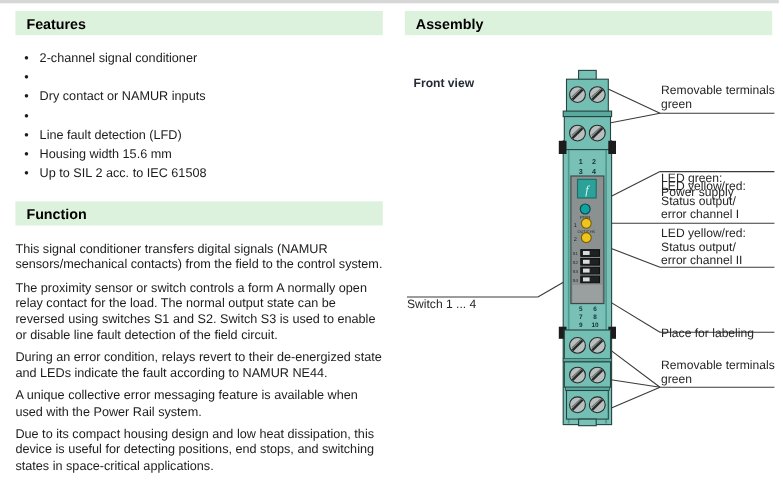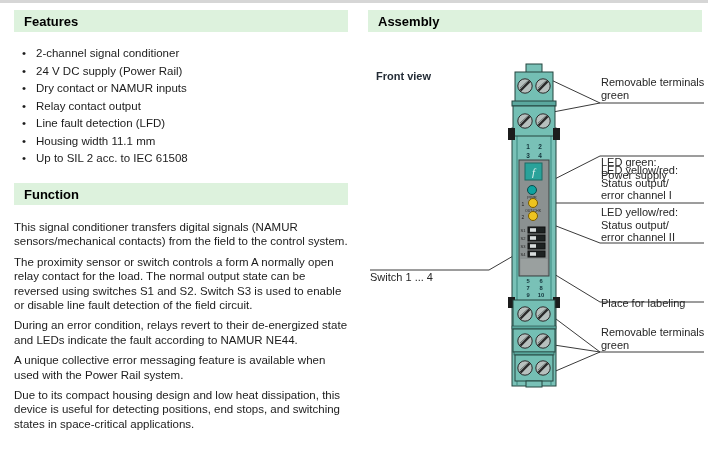"24 V DC supply (Power" span { html: <span>24 V DC supply (Power Rail)</span> -> none }
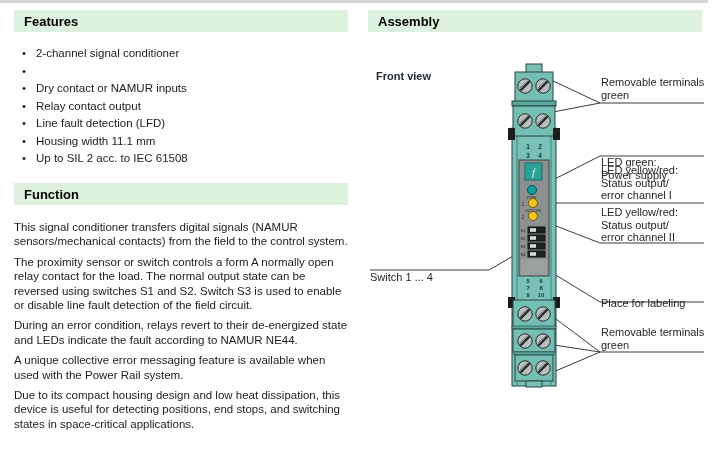"Relay contact output" span { html: <span>Relay contact output</span> -> none }
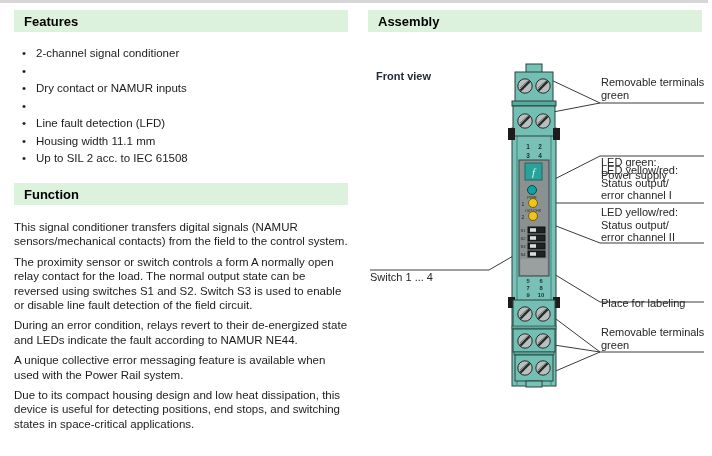"Housing width 11.1 mm" span { text: 11.1 -> 15.6 }
